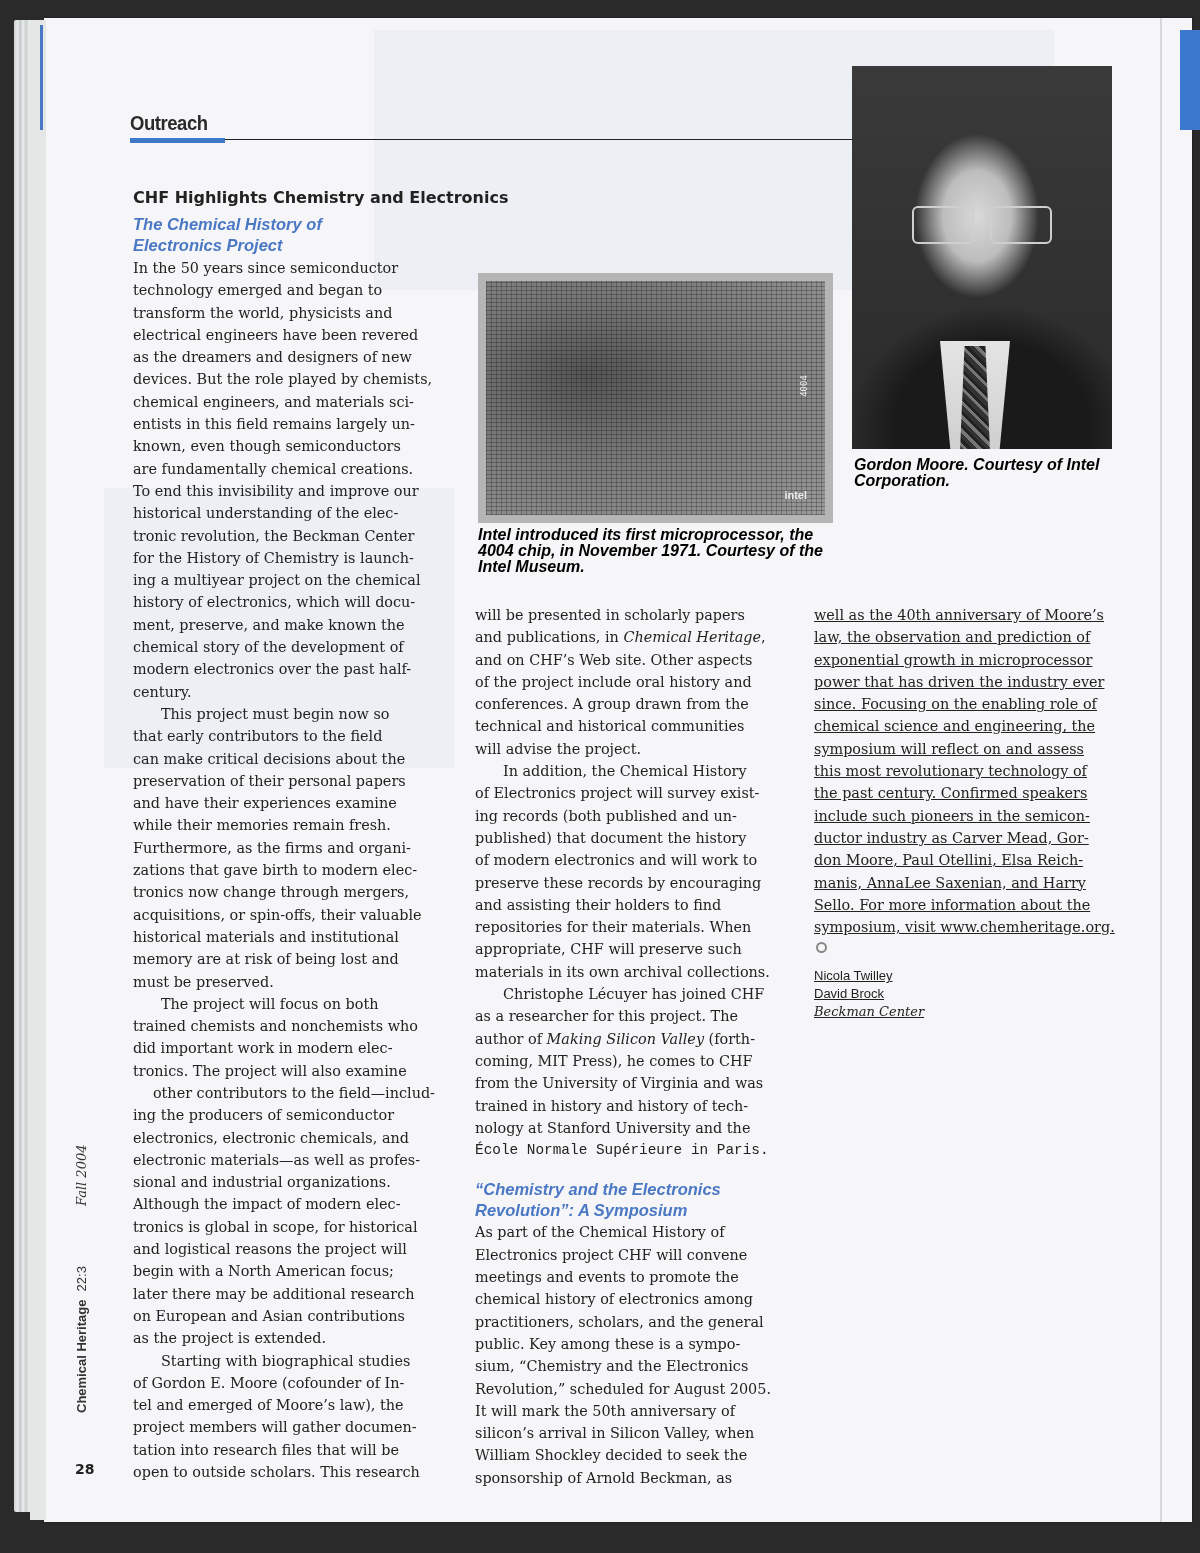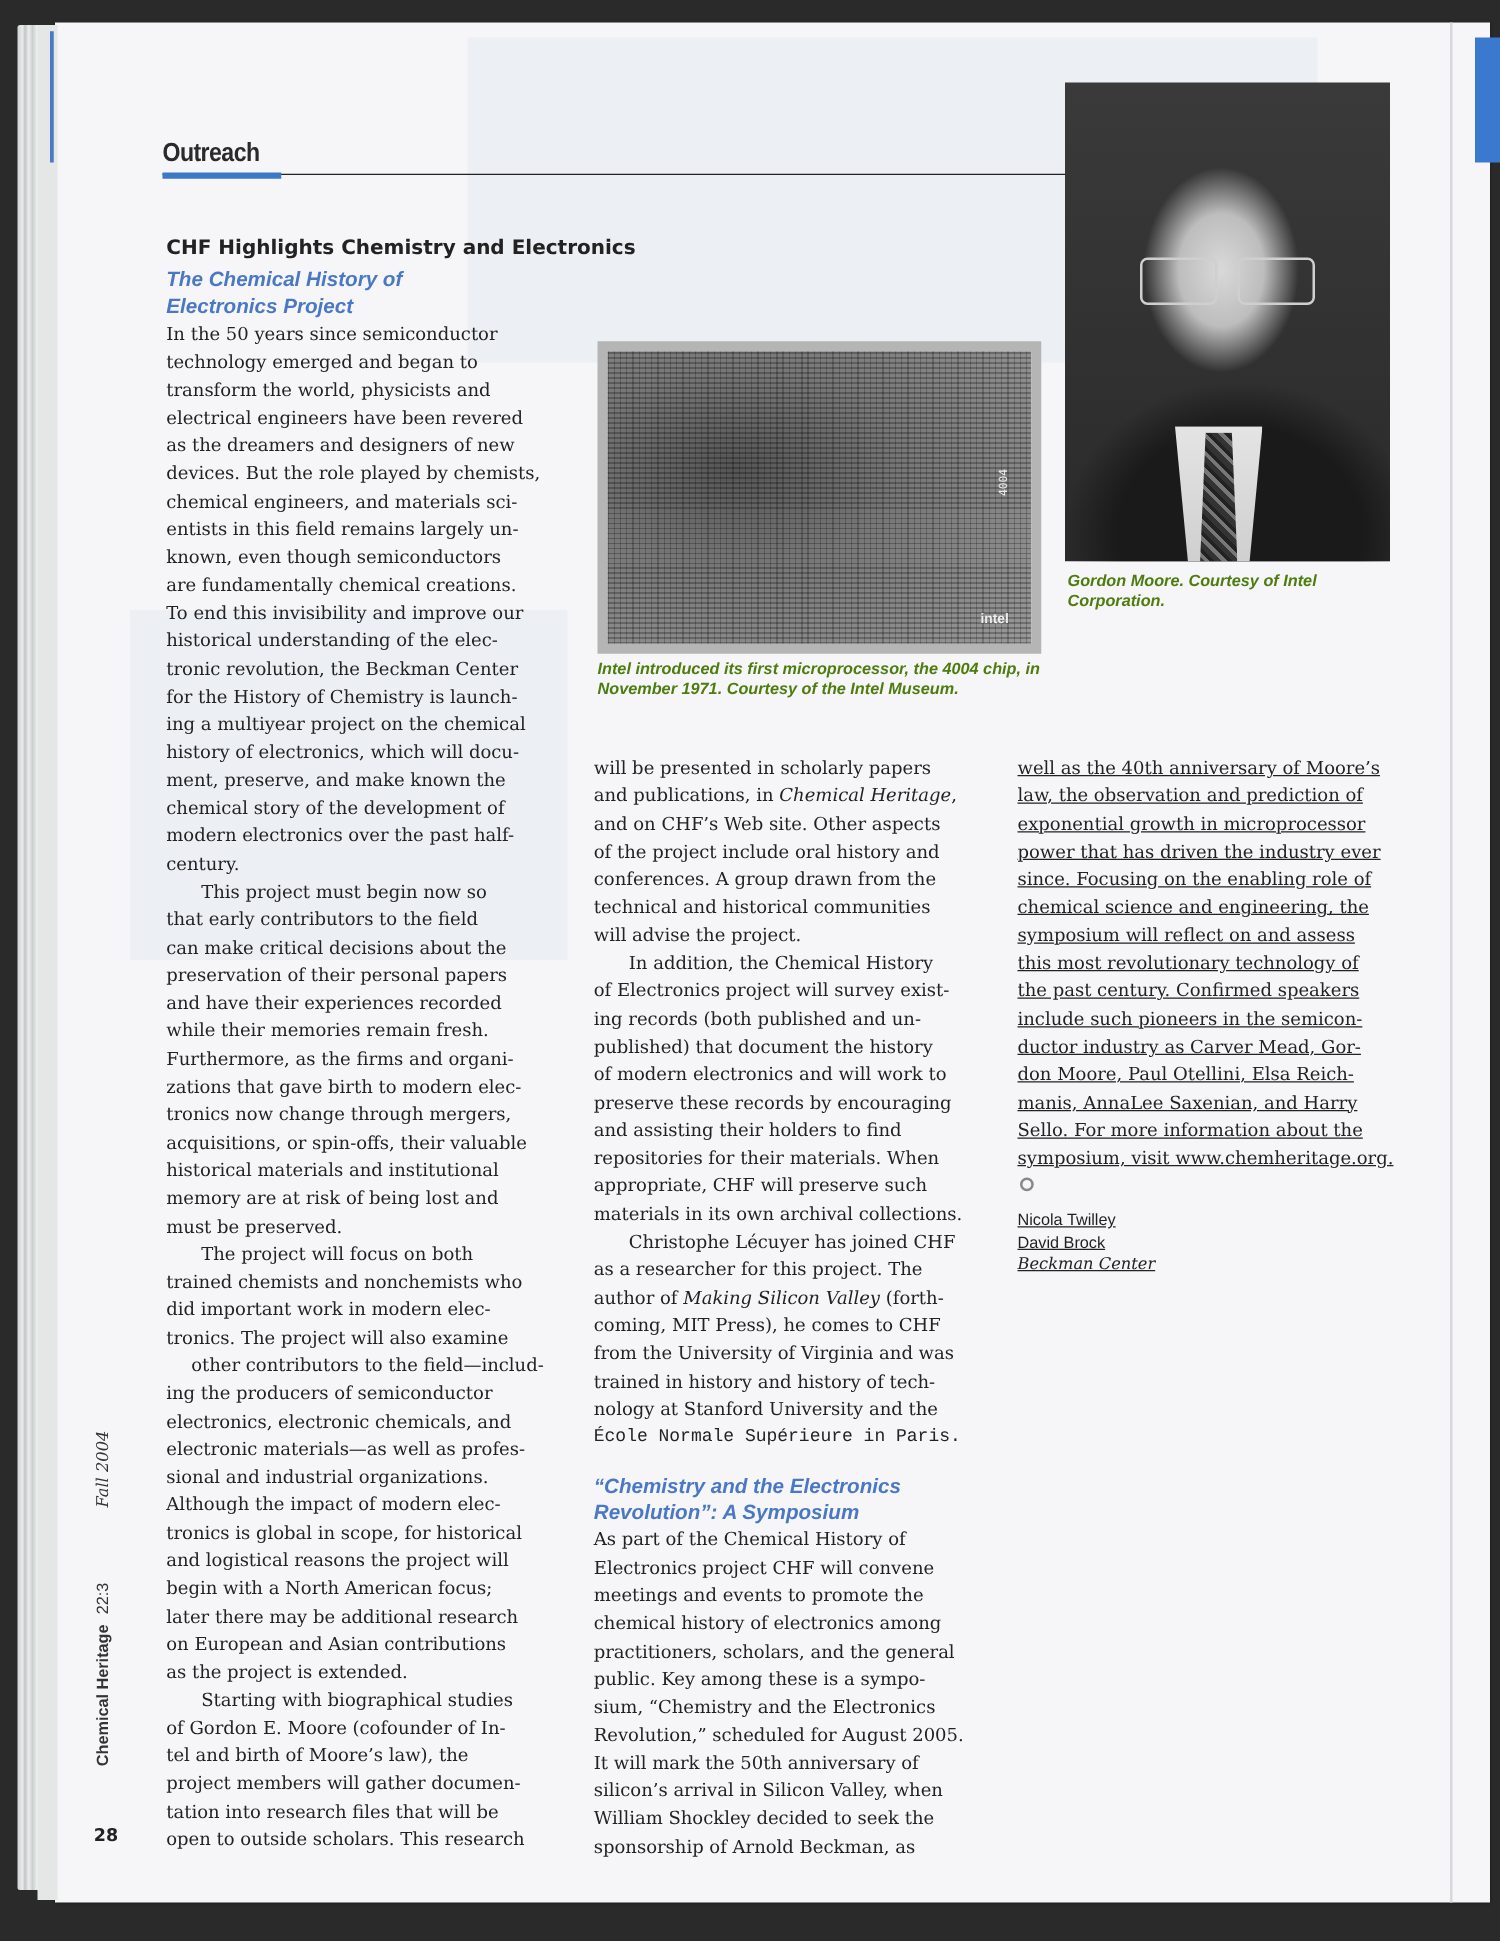"Gordon Moore. Courtesy of Intel" .caption { color: #4d7c0f -> #000000; font-size: 13px -> 16px }
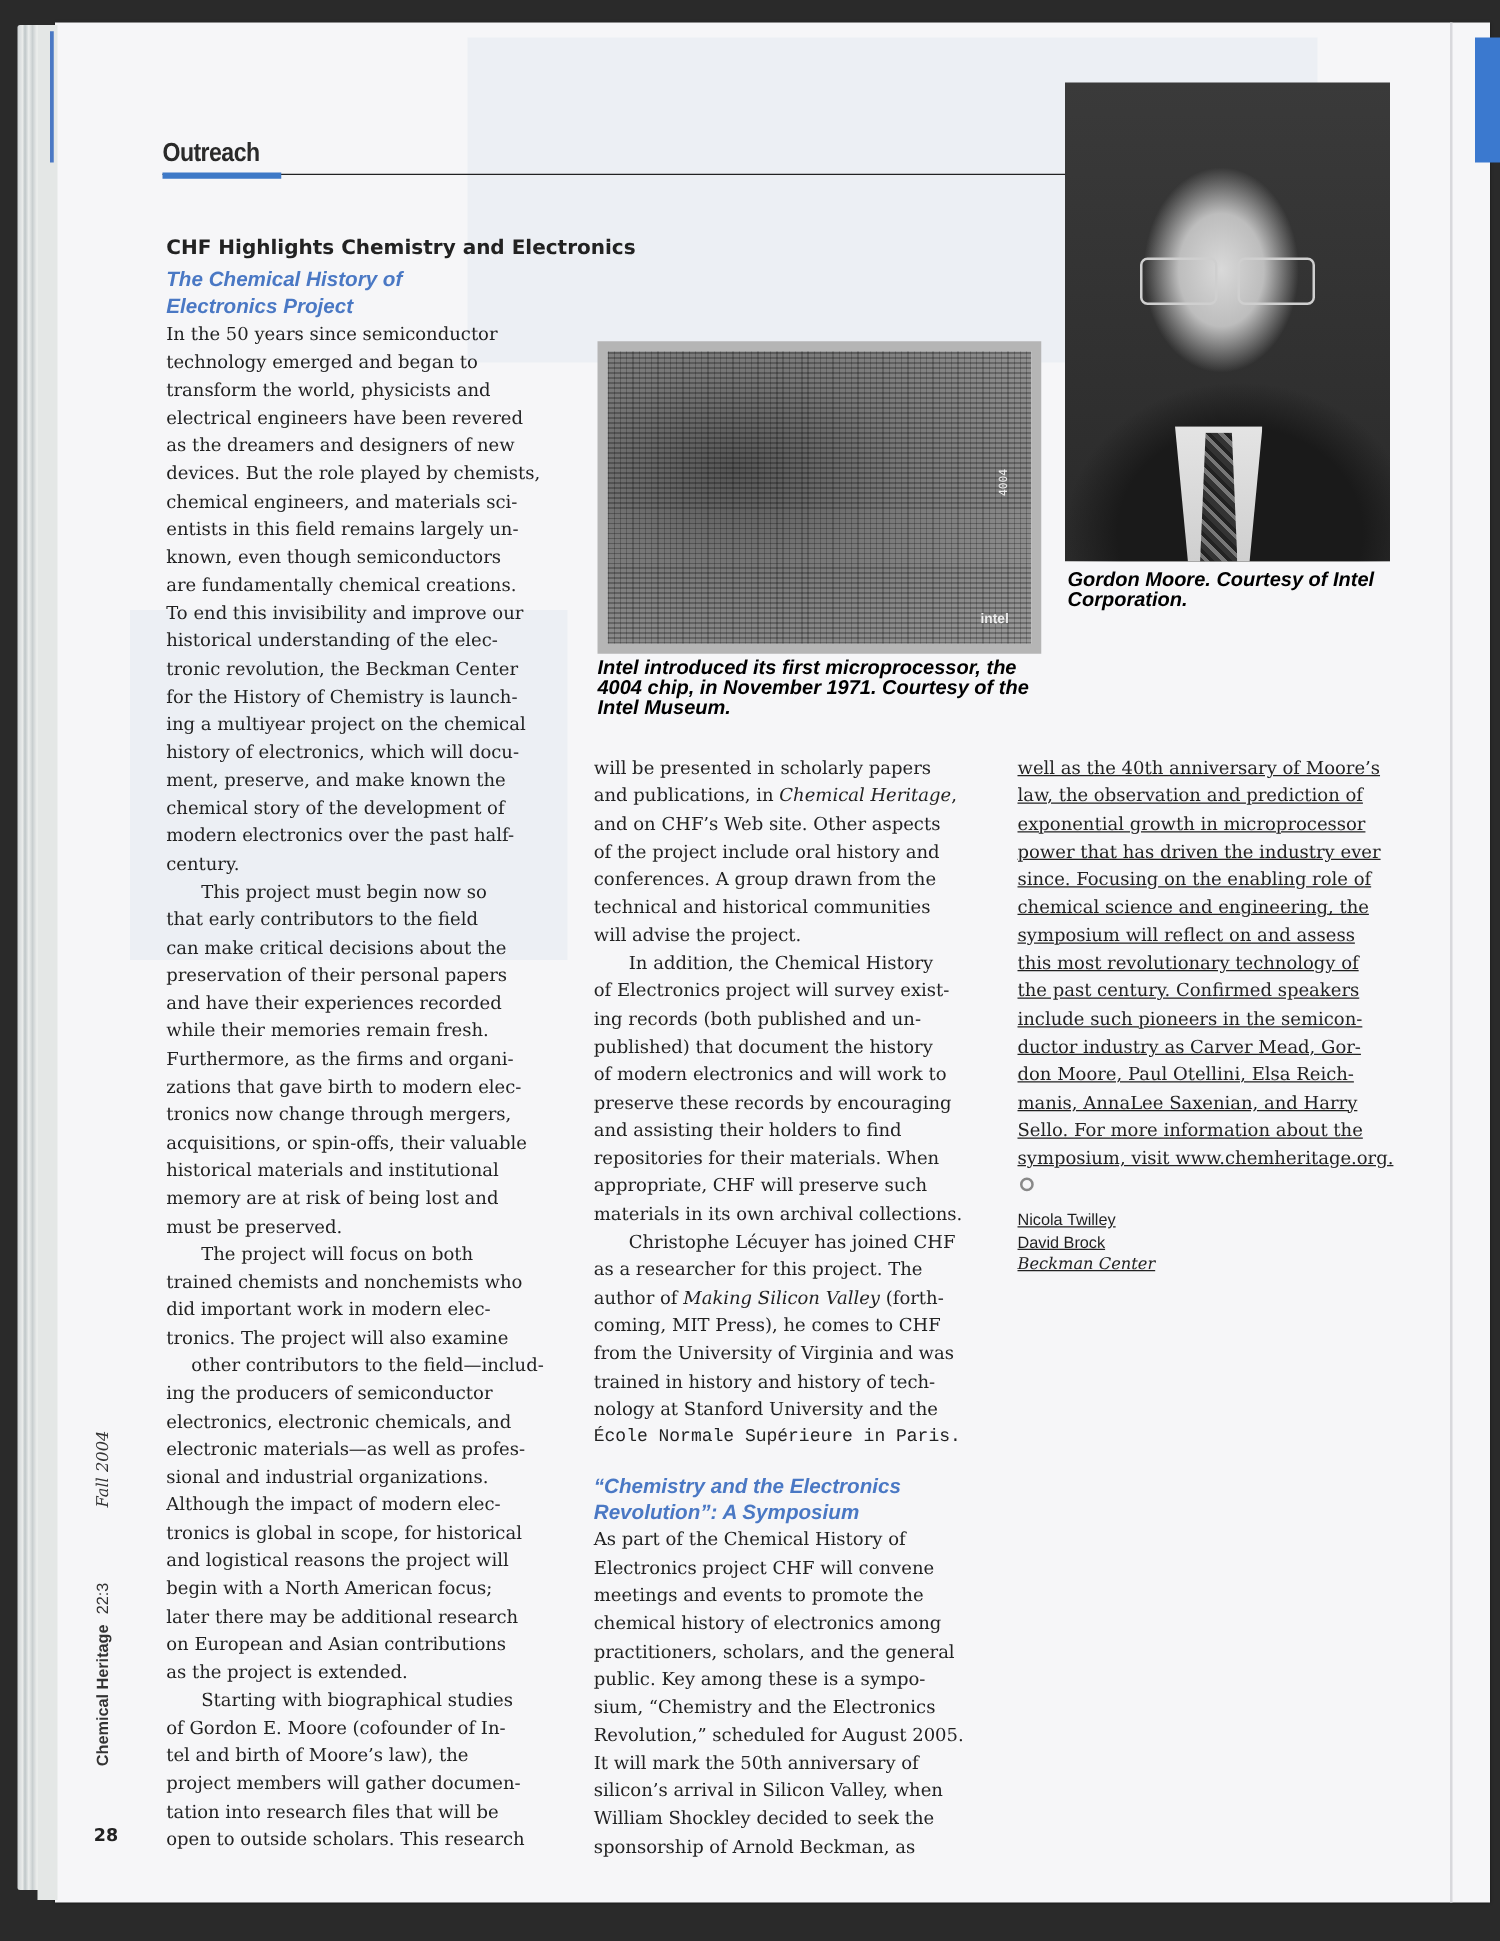"and have their experiences recorded" span.line { text: recorded -> examine }
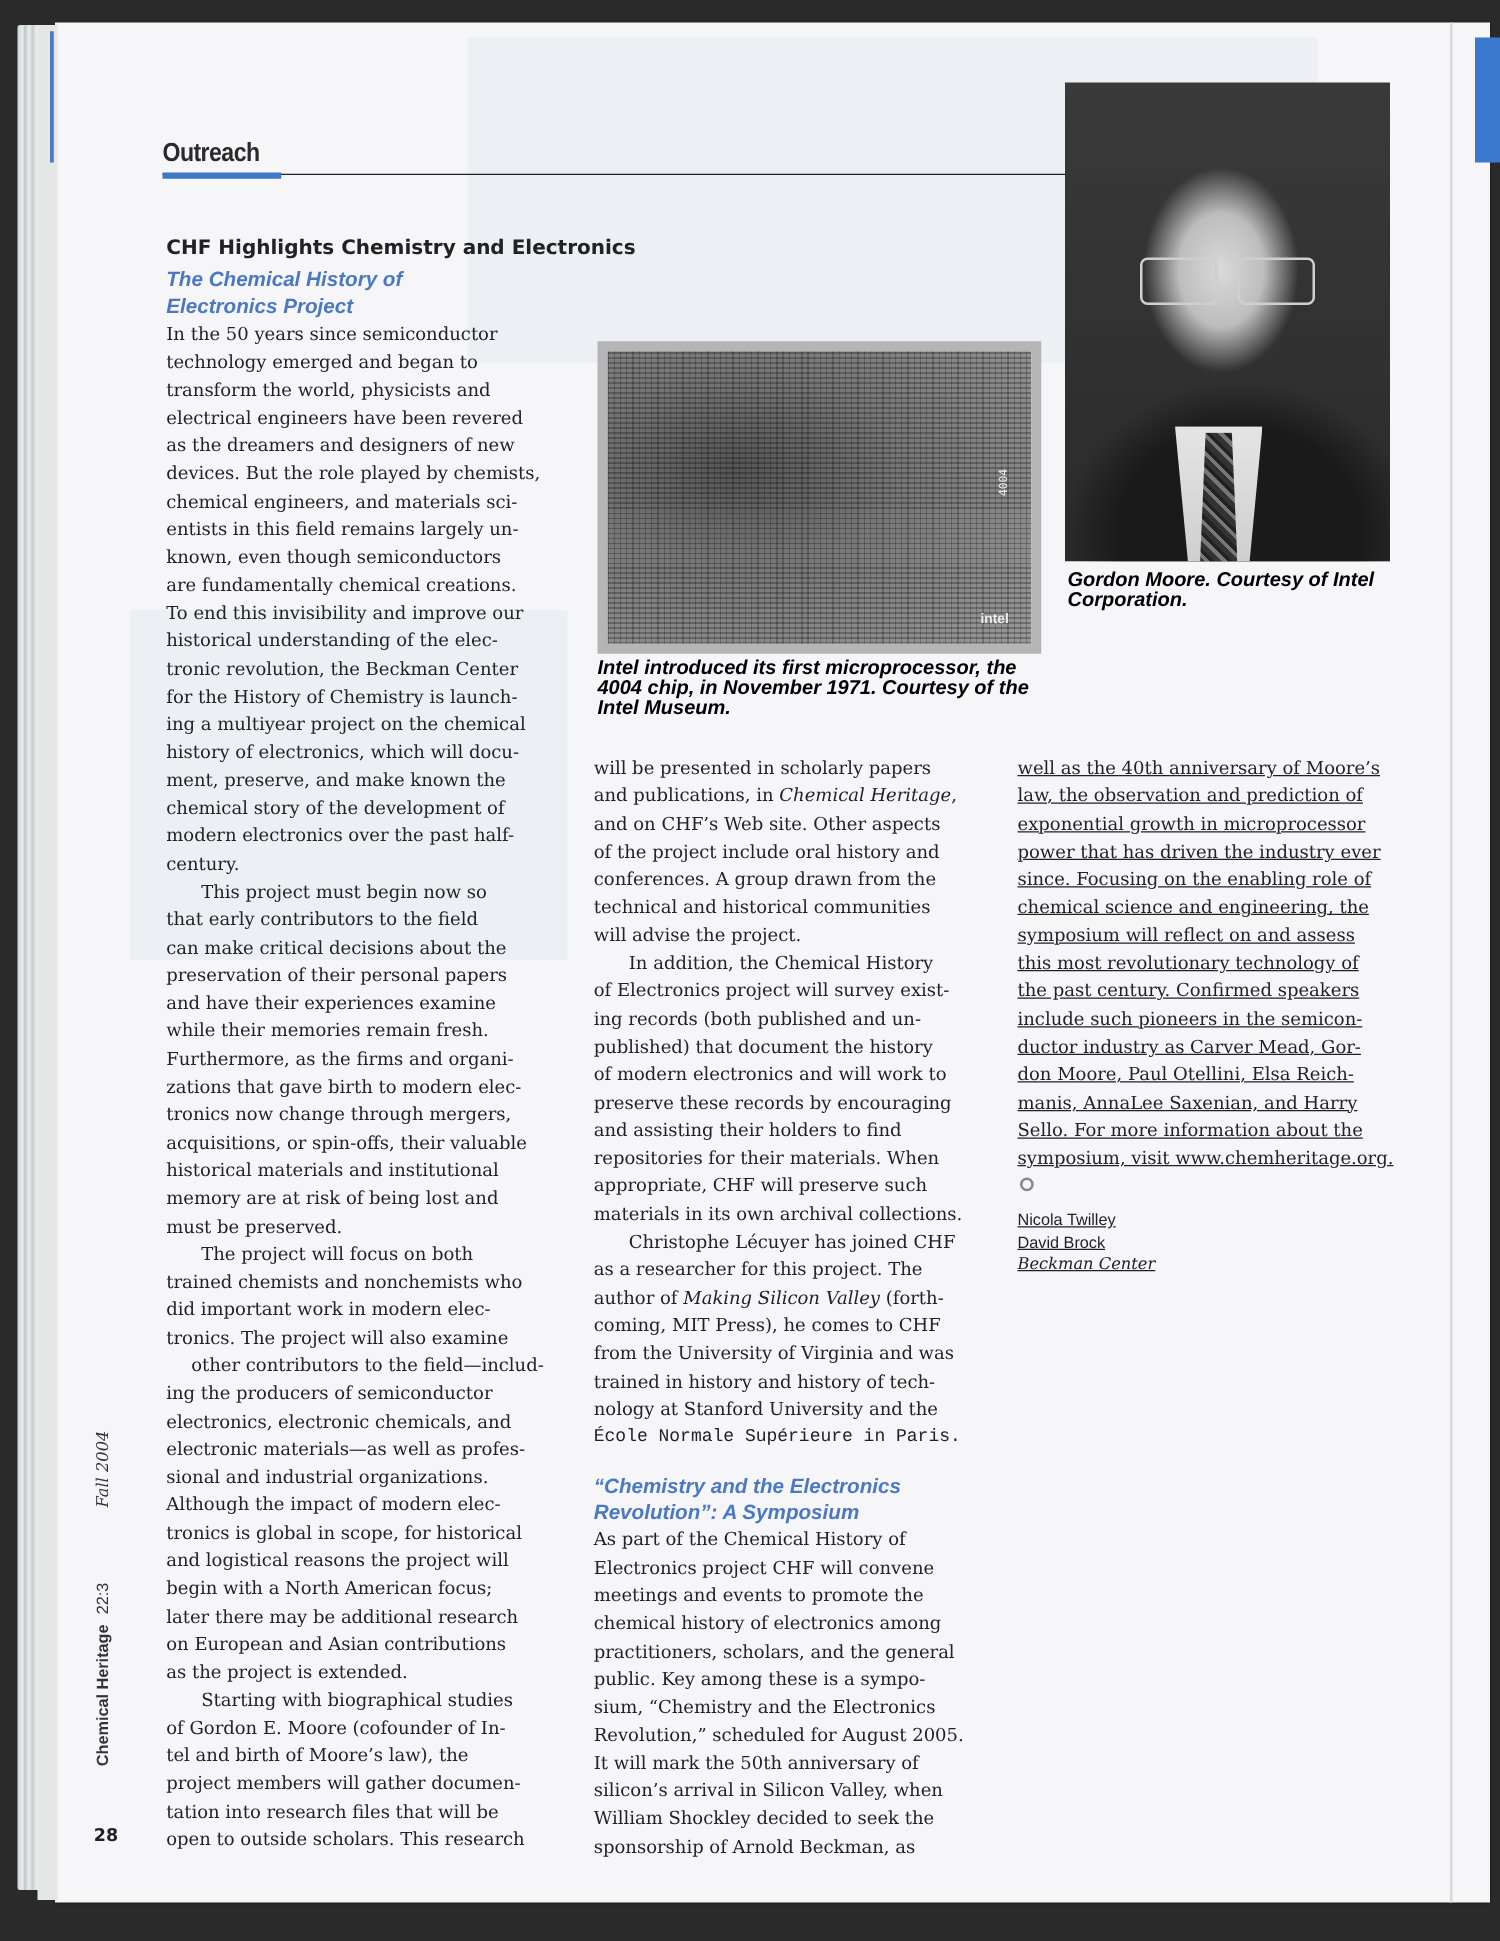"tel and birth of Moore’s" span.line { text: birth -> emerged }
